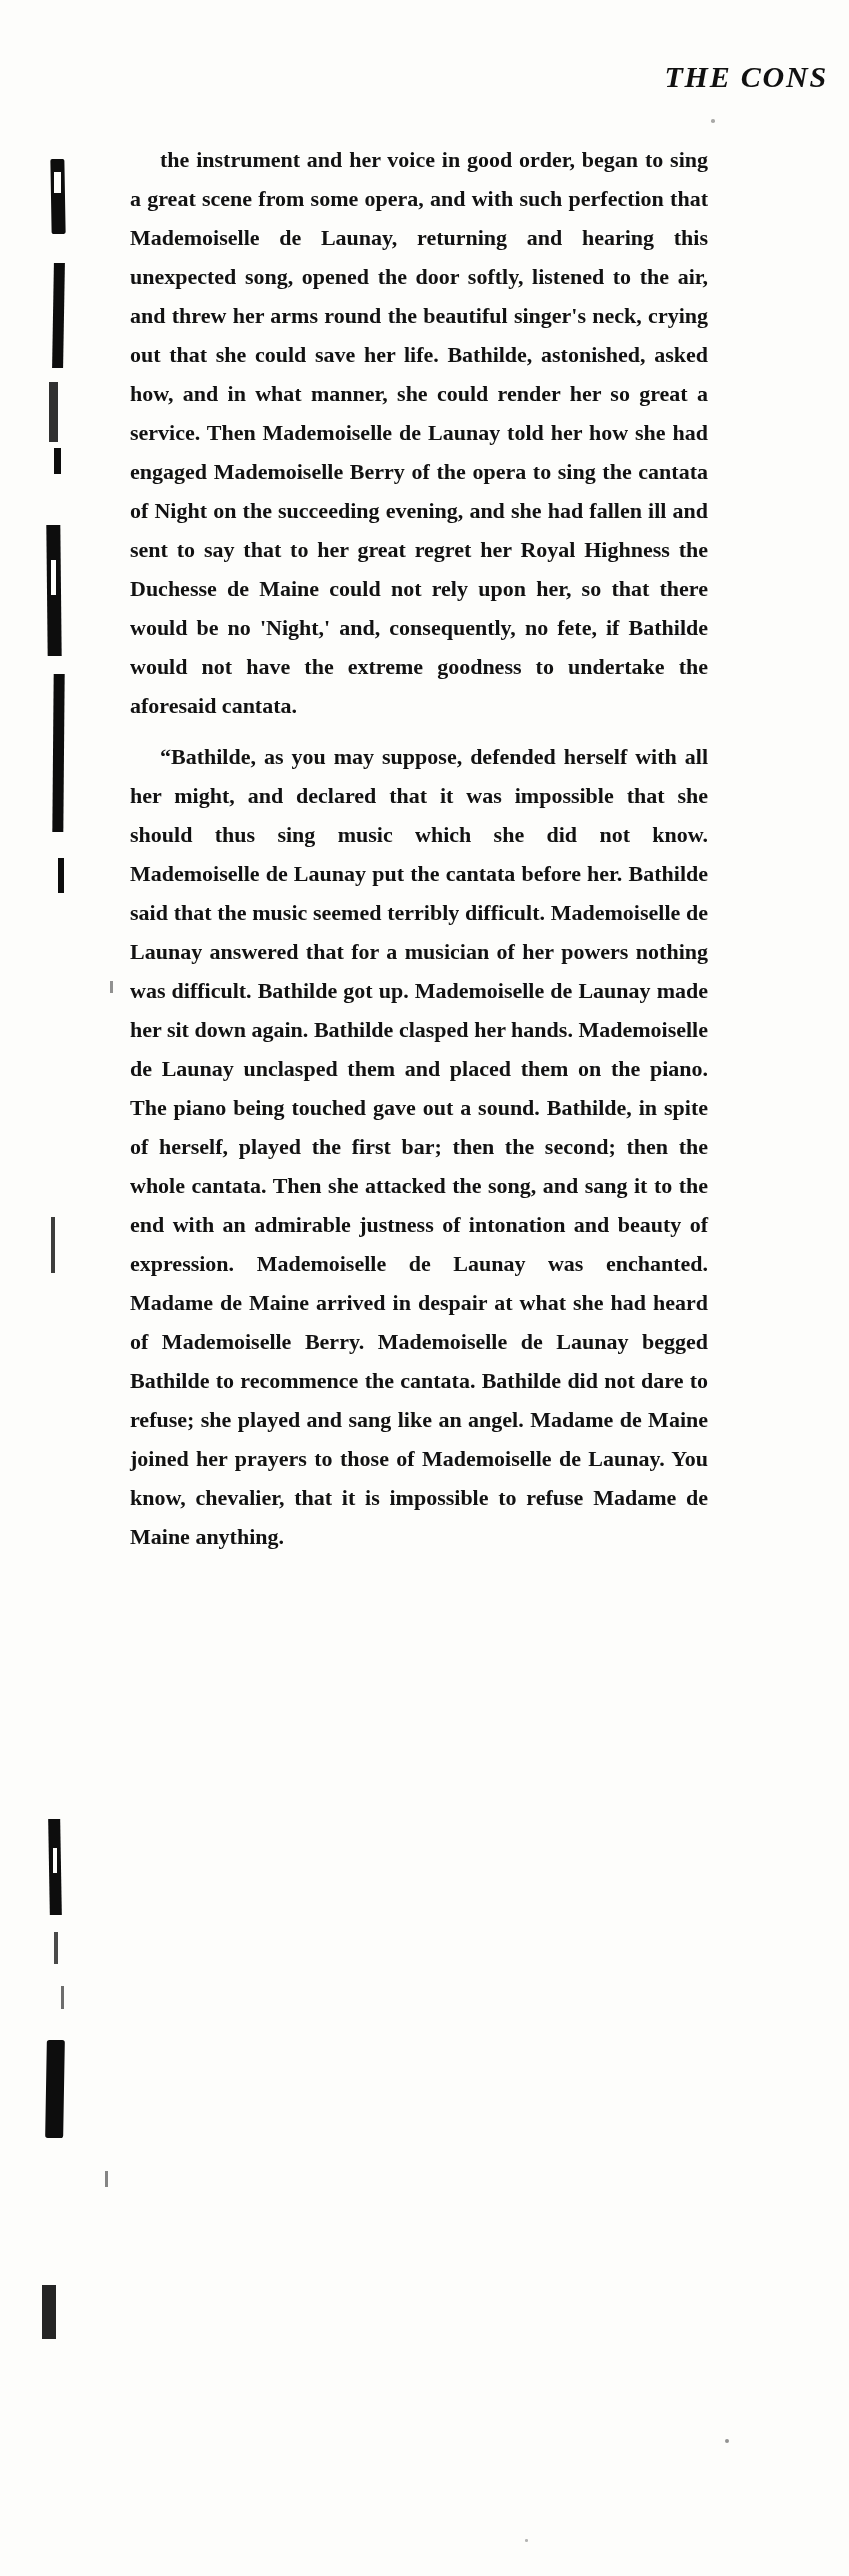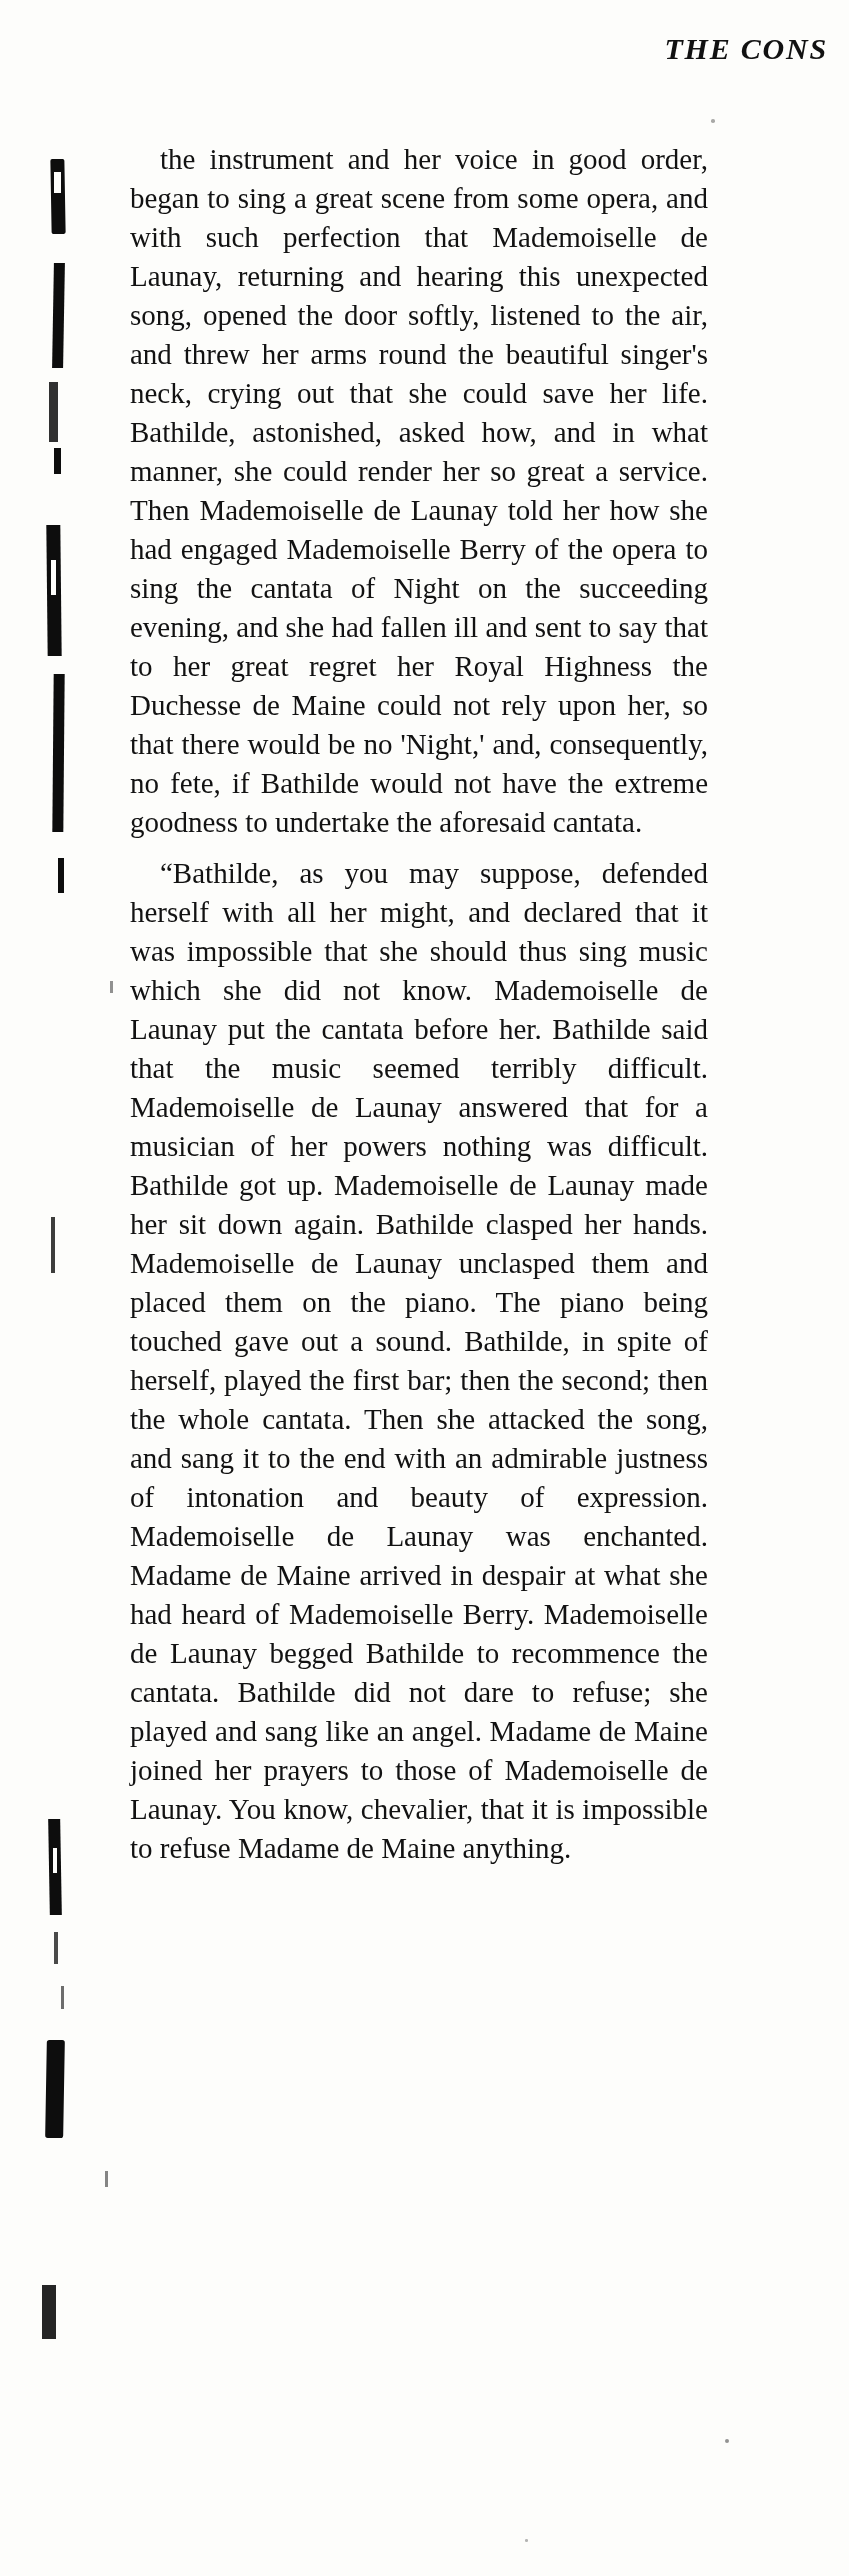"THE CONS" .running-head { top: 32px -> 60px }
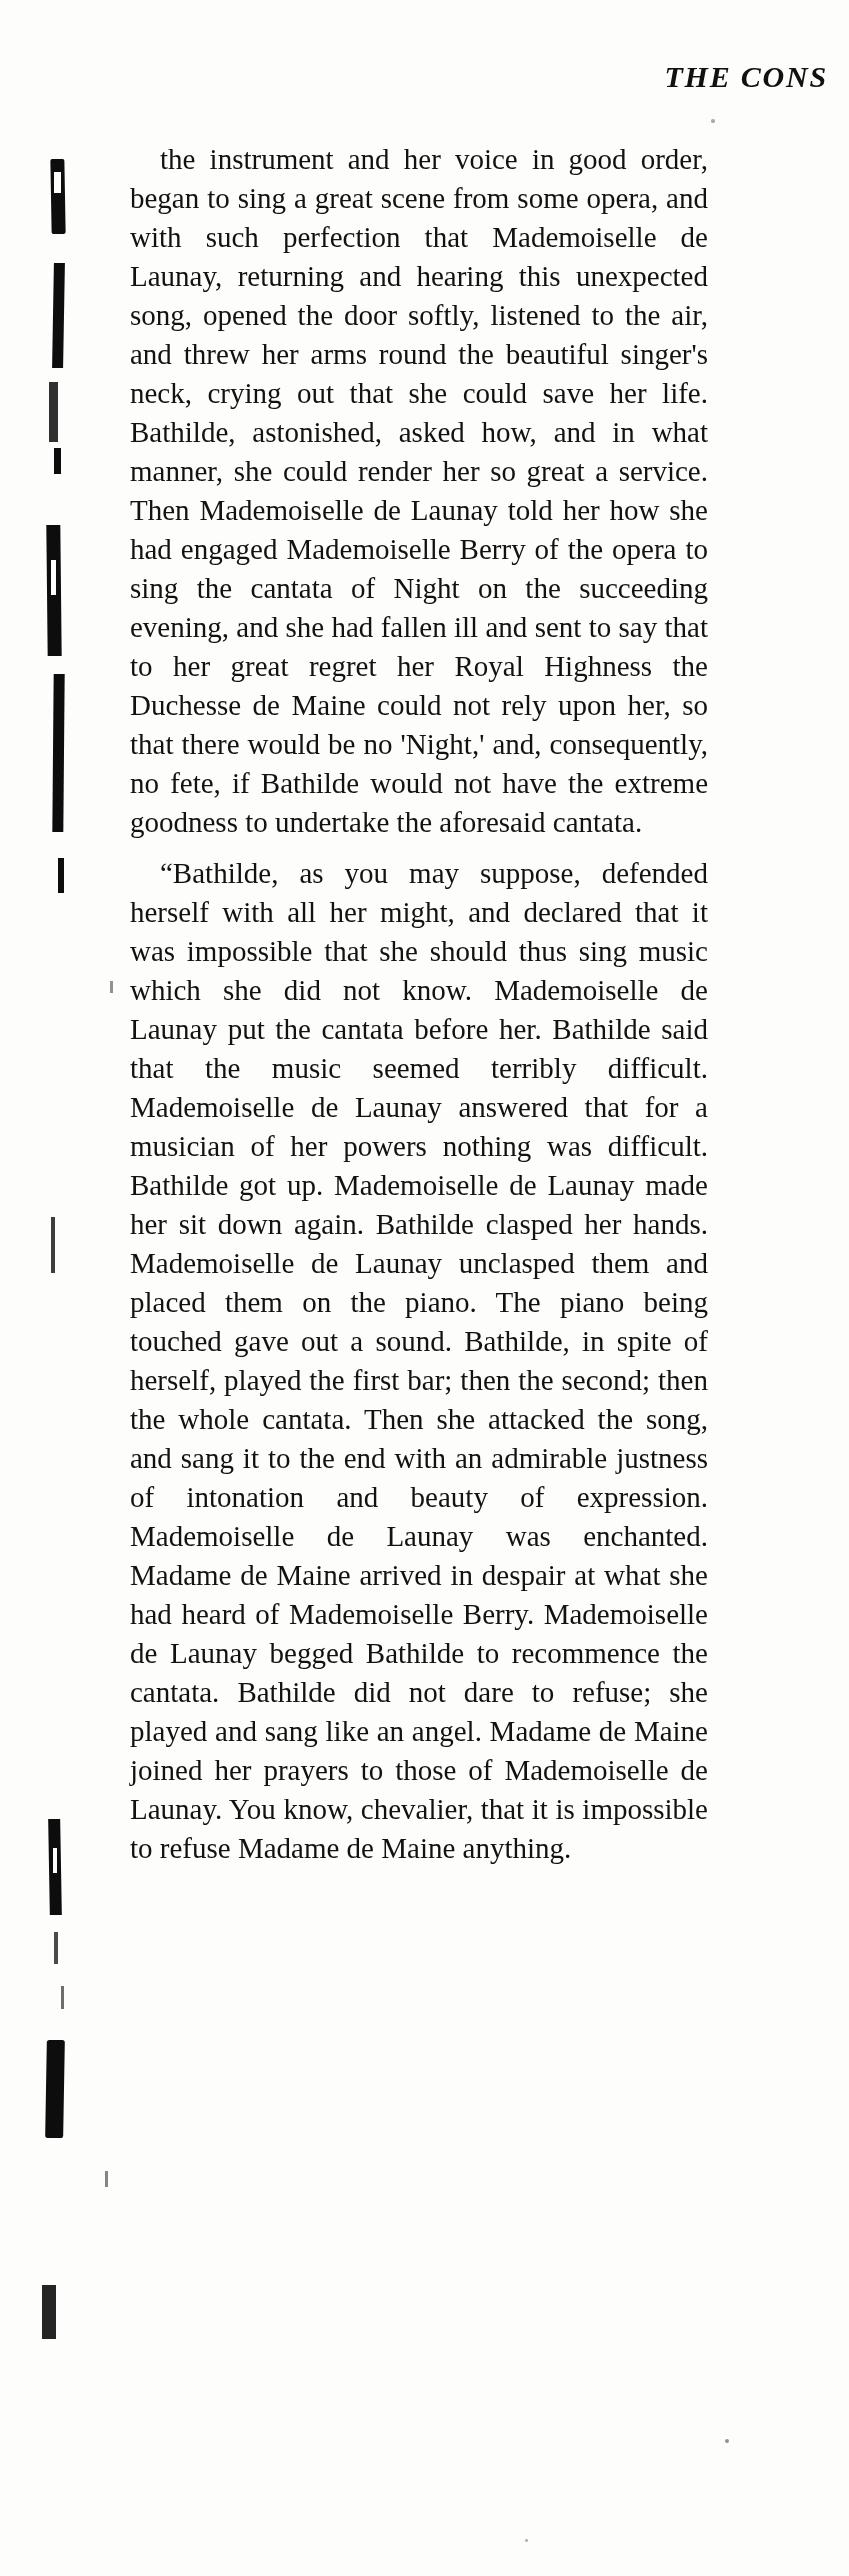"the instrument and her voice" .para { font-size: 29px -> 22px; font-weight: none -> bold }
